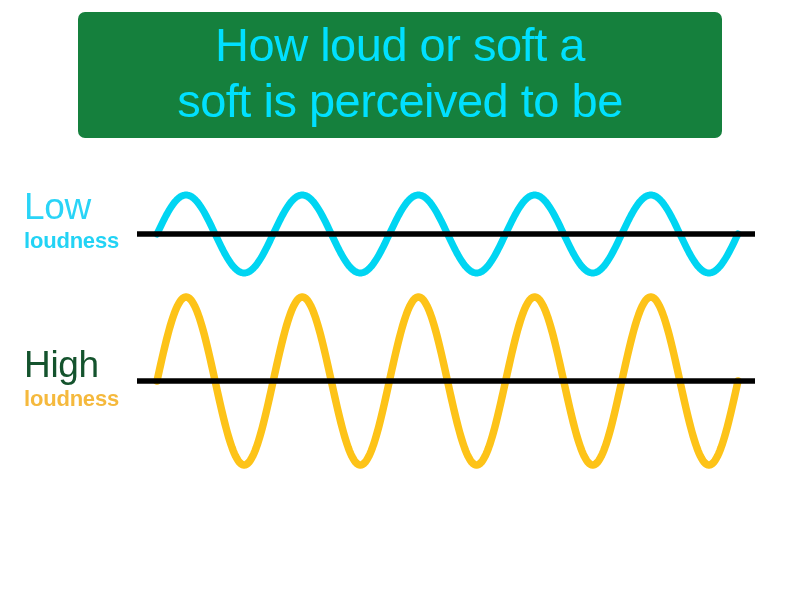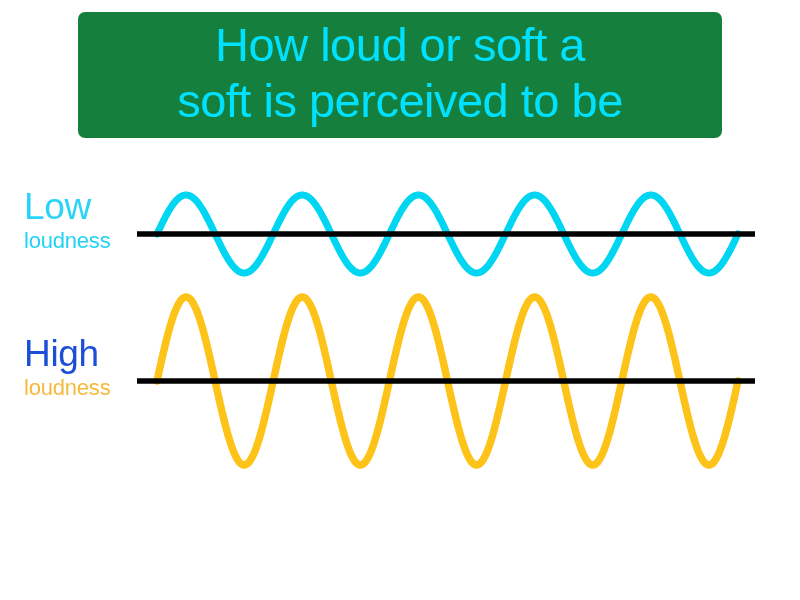"loudness" .label-sub { font-weight: 400 -> 700 }
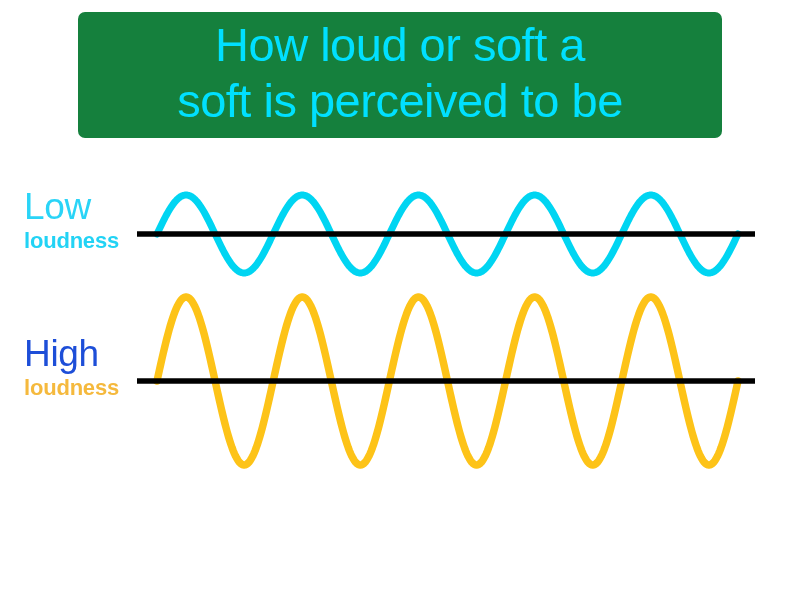"High" .high-main { color: #1d4ed8 -> #14532d; margin-top: none -> 11px }
